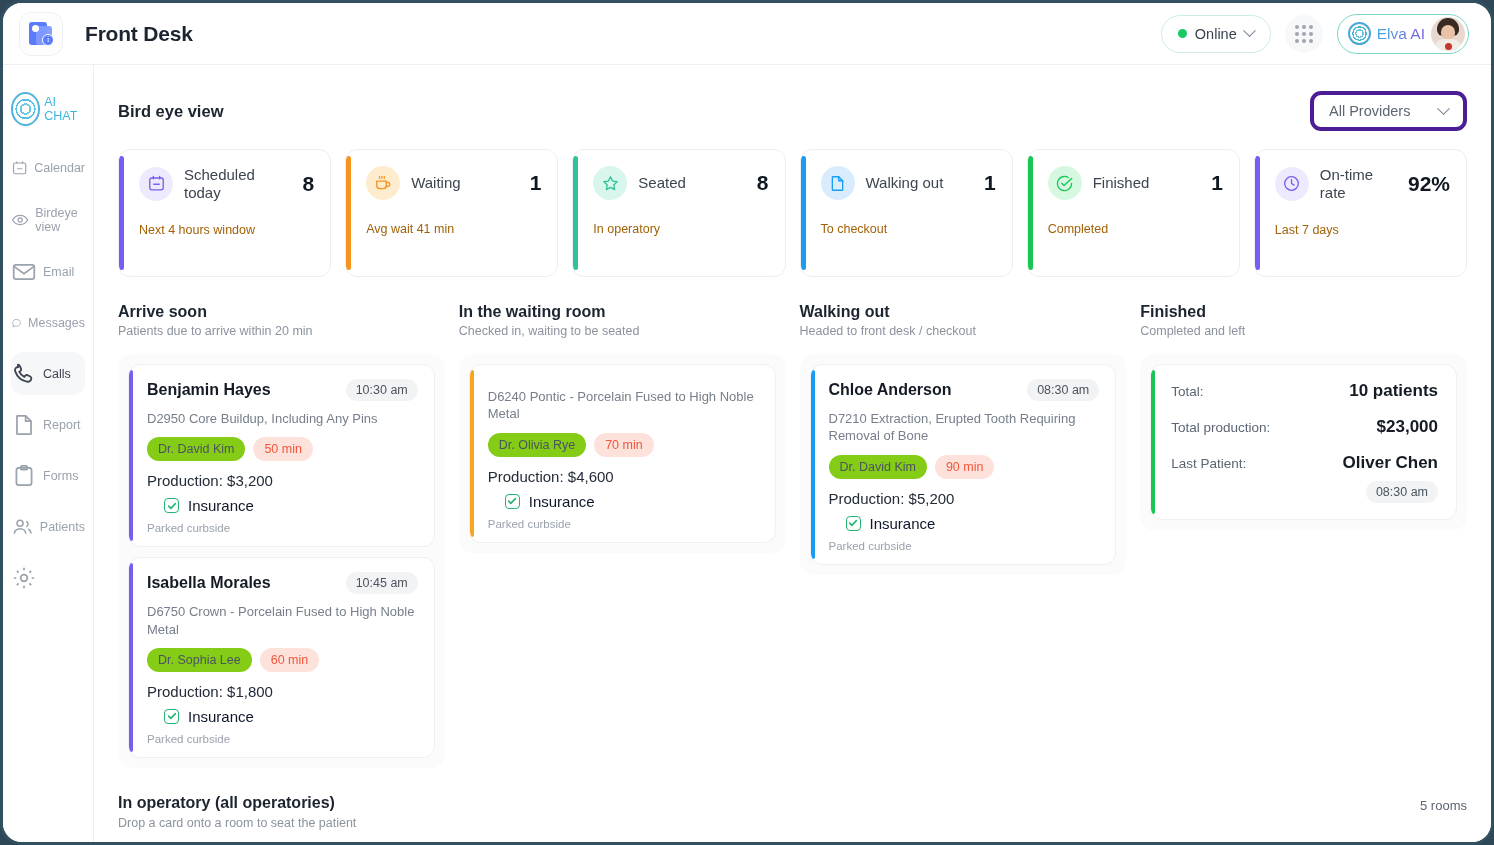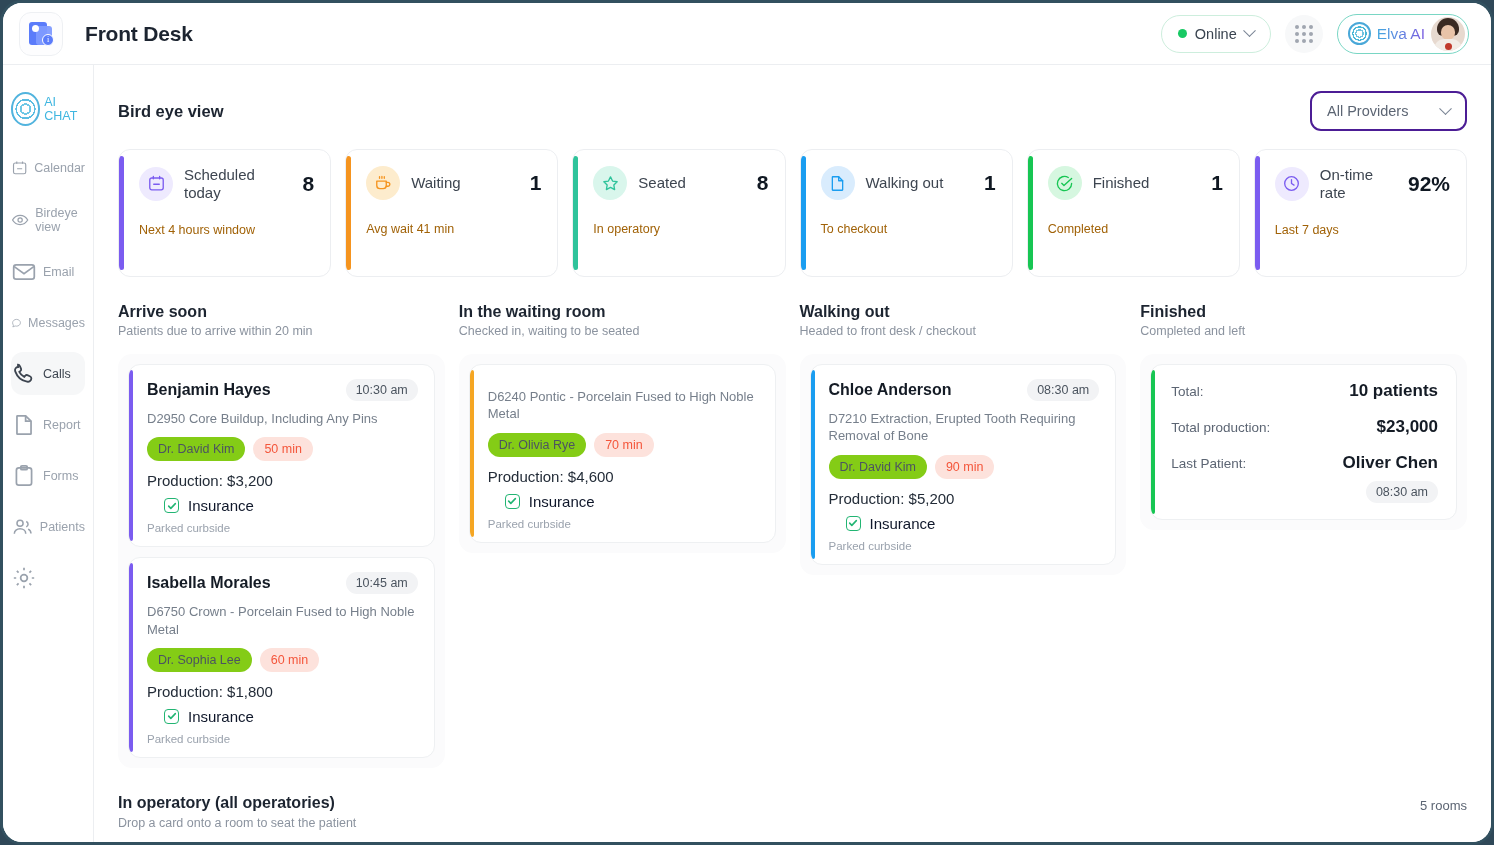"All Providers" .providers { border: 2px solid #4c1d95 -> 4px solid #4c1d95 }
